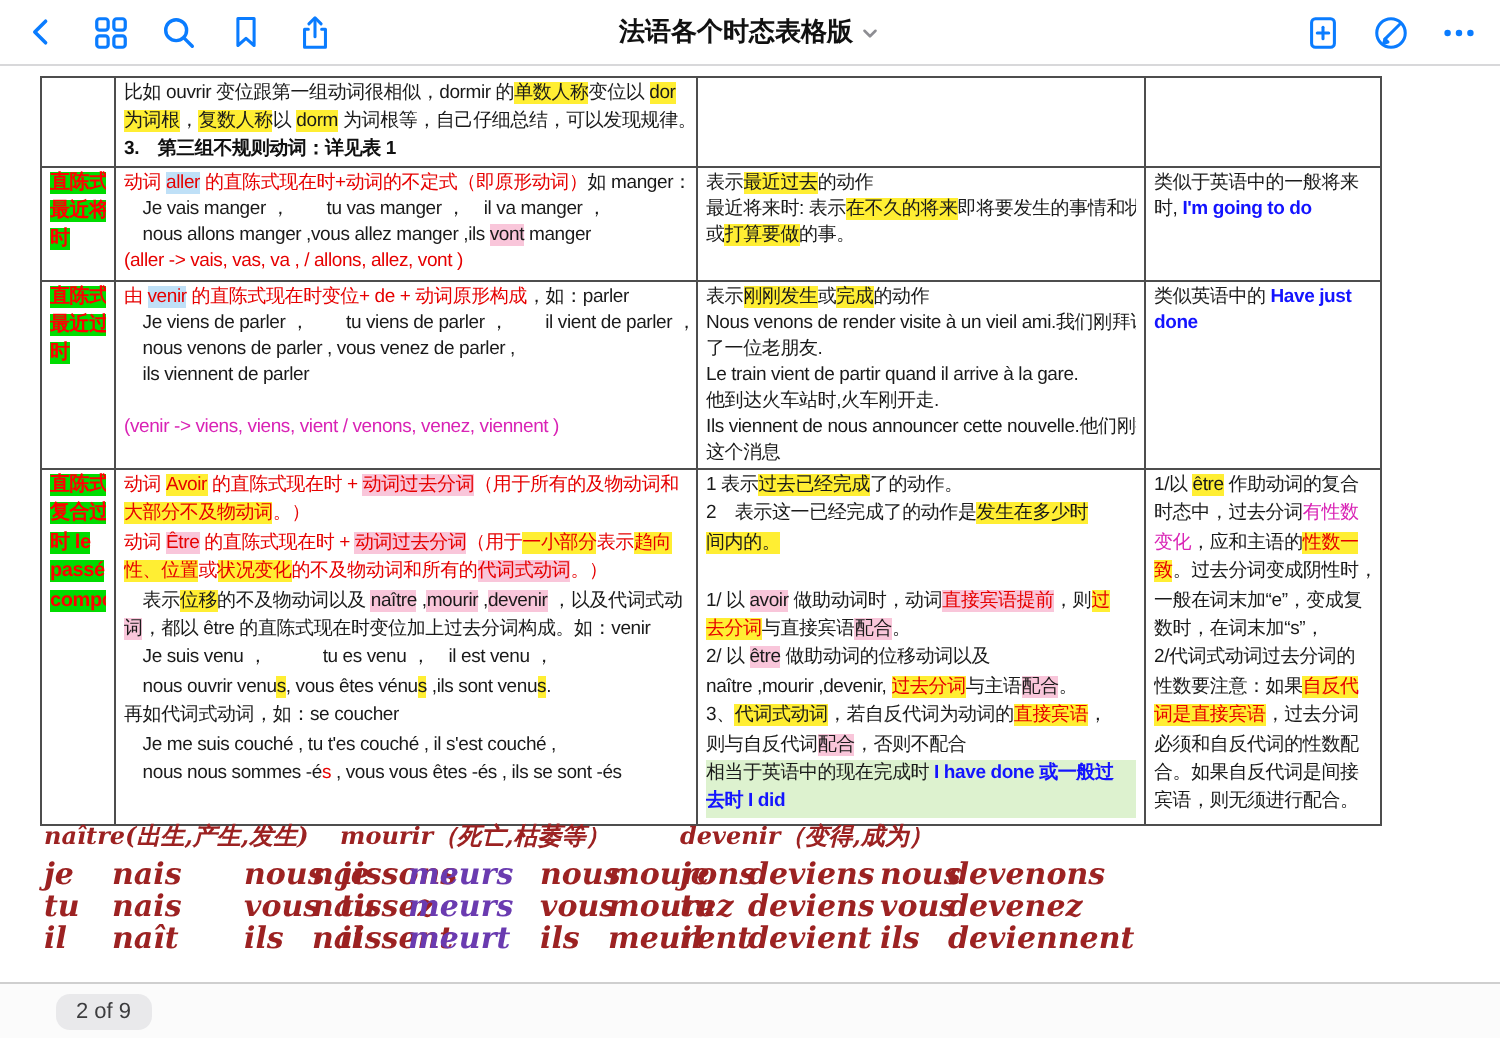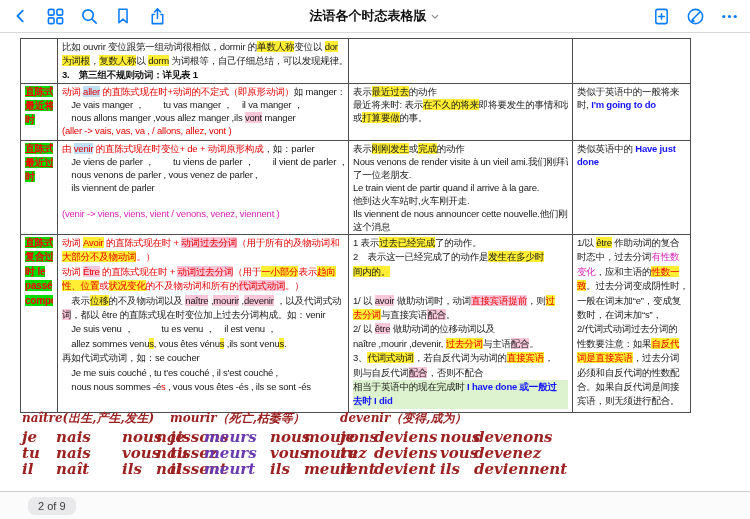"allez sommes venu" span.s-k { text: allez sommes -> nous ouvrir }
